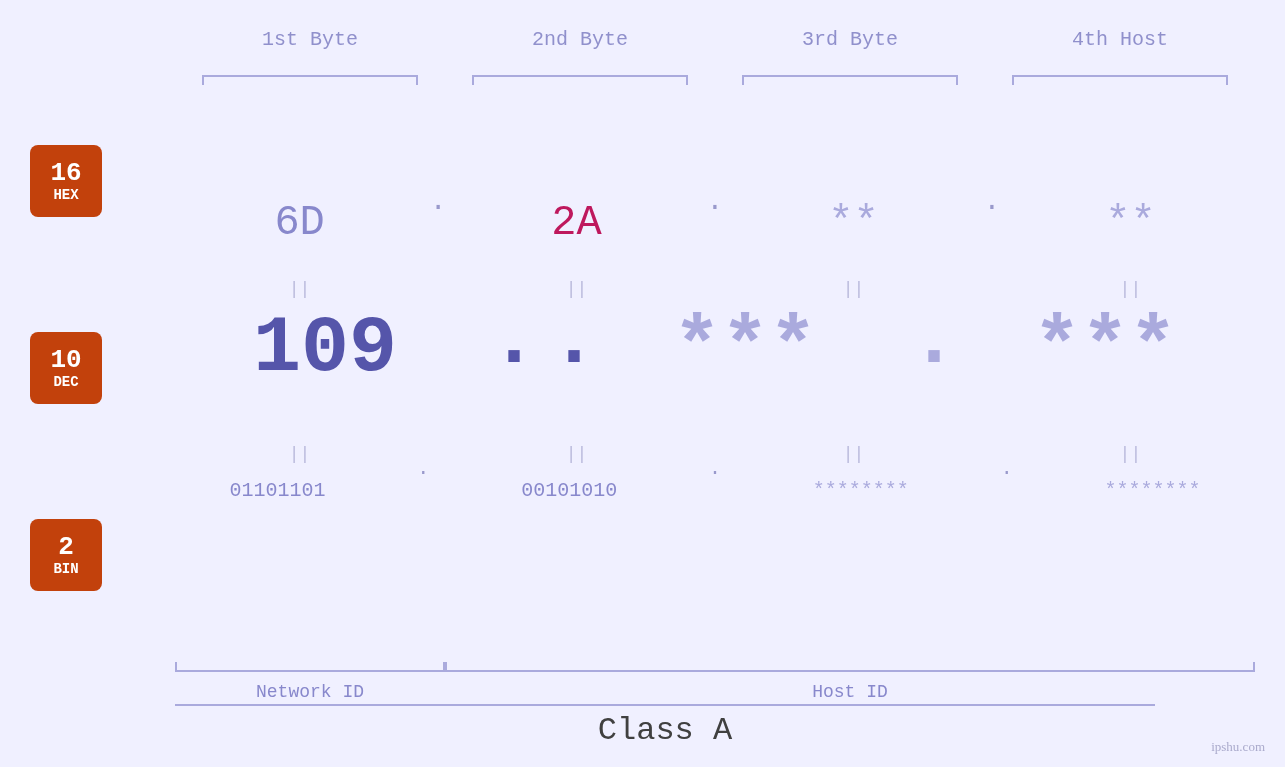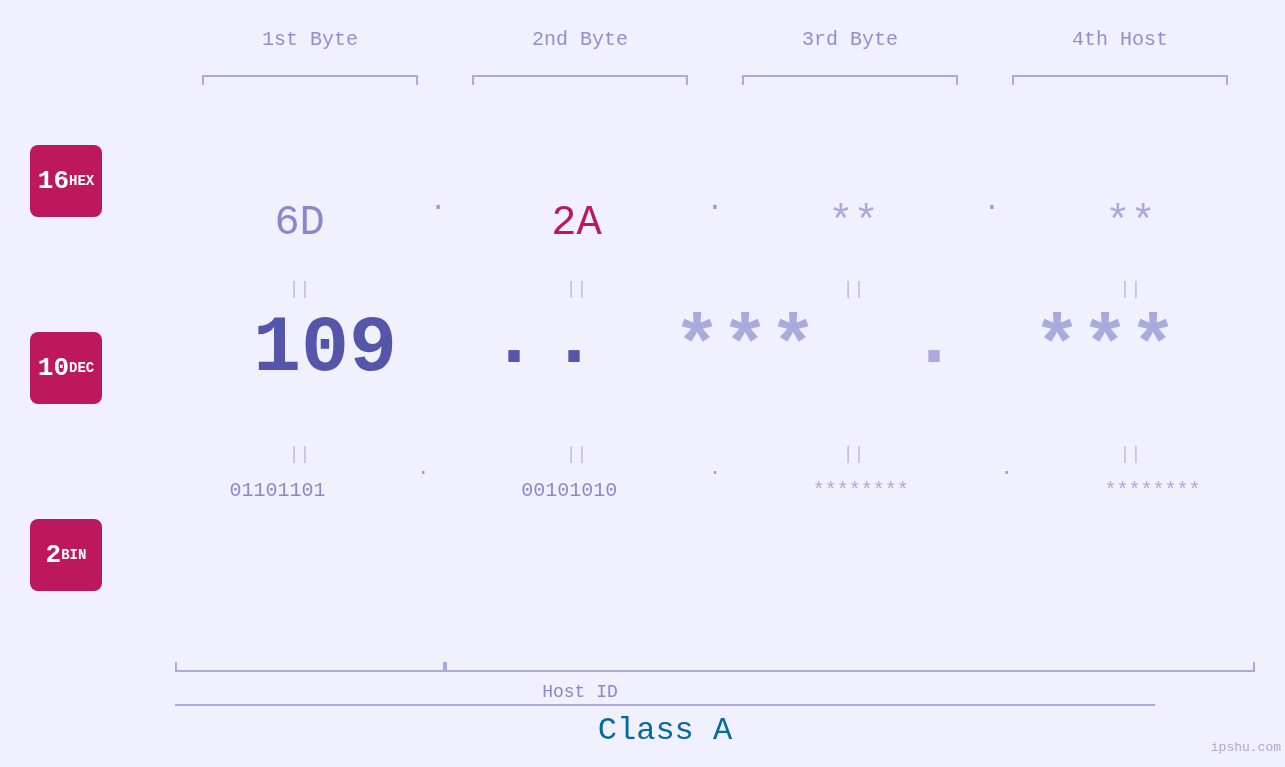"16" .base-badge { background: #be185d -> #c2410c; flex-direction: row -> column }
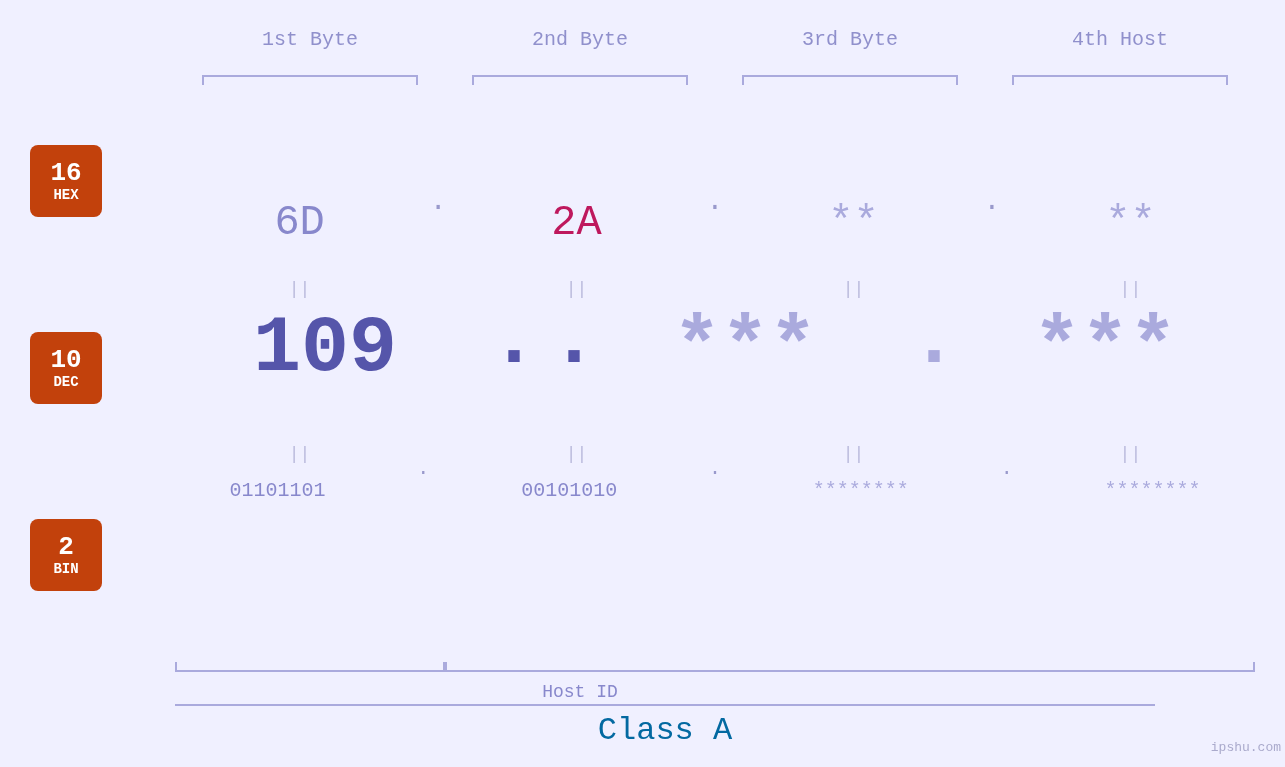"Network ID" div.network-id-label { html: none -> <div>Network ID</div> }
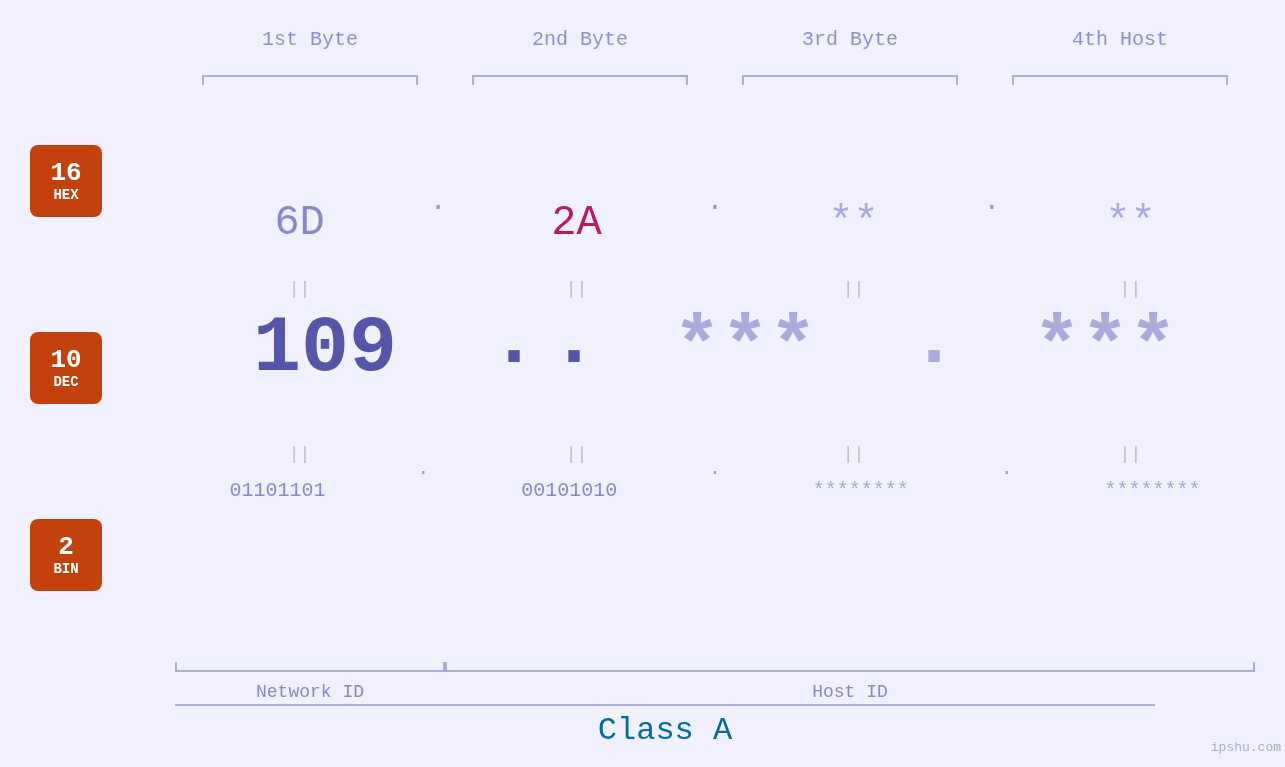"Class A" .class-label { color: #0369a1 -> #404040 }
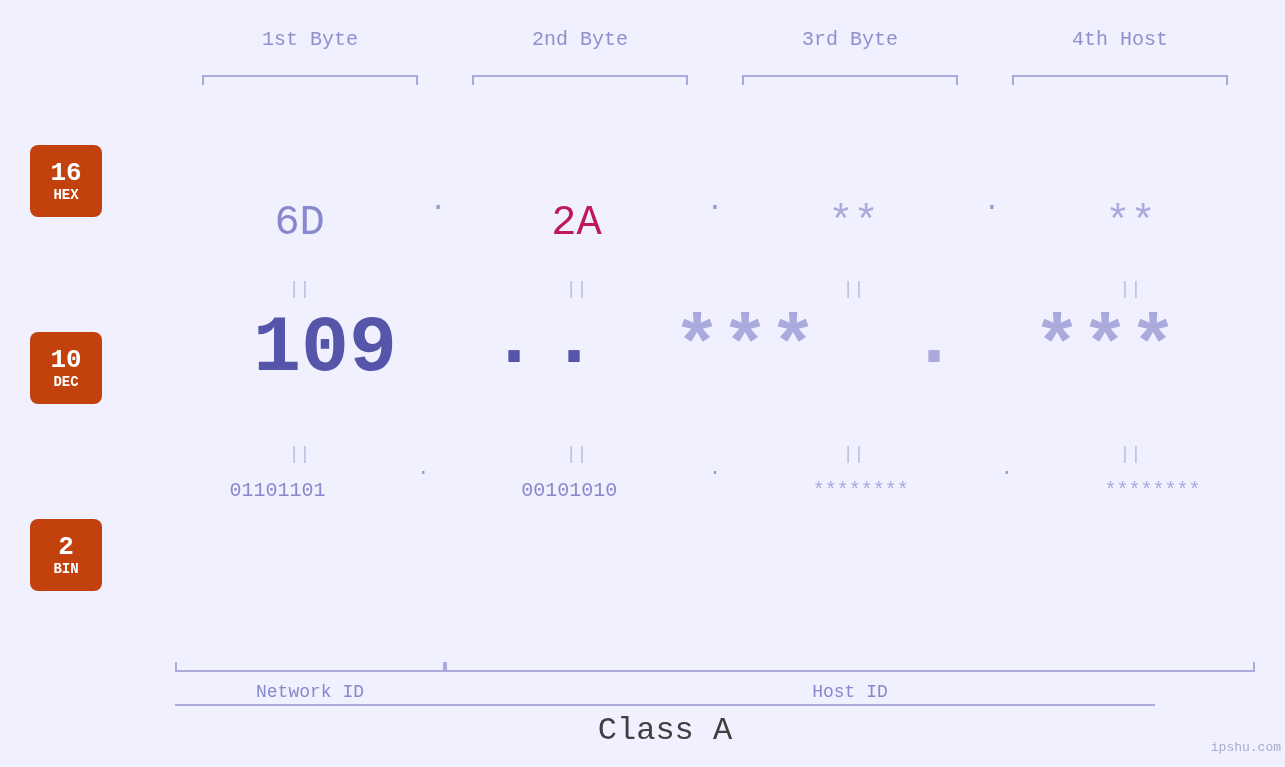"ipshu.com" .watermark { font-family: Liberation Mono, monospace -> Liberation Serif, serif; right: 4px -> 20px }
